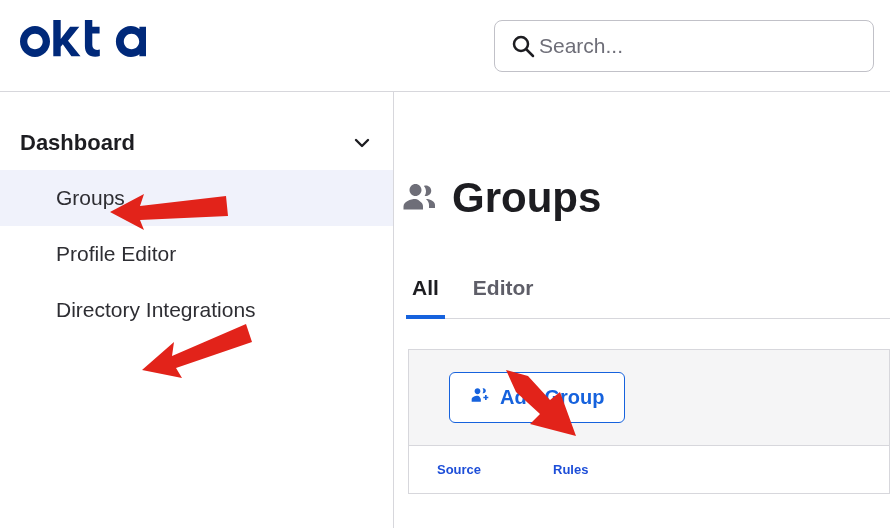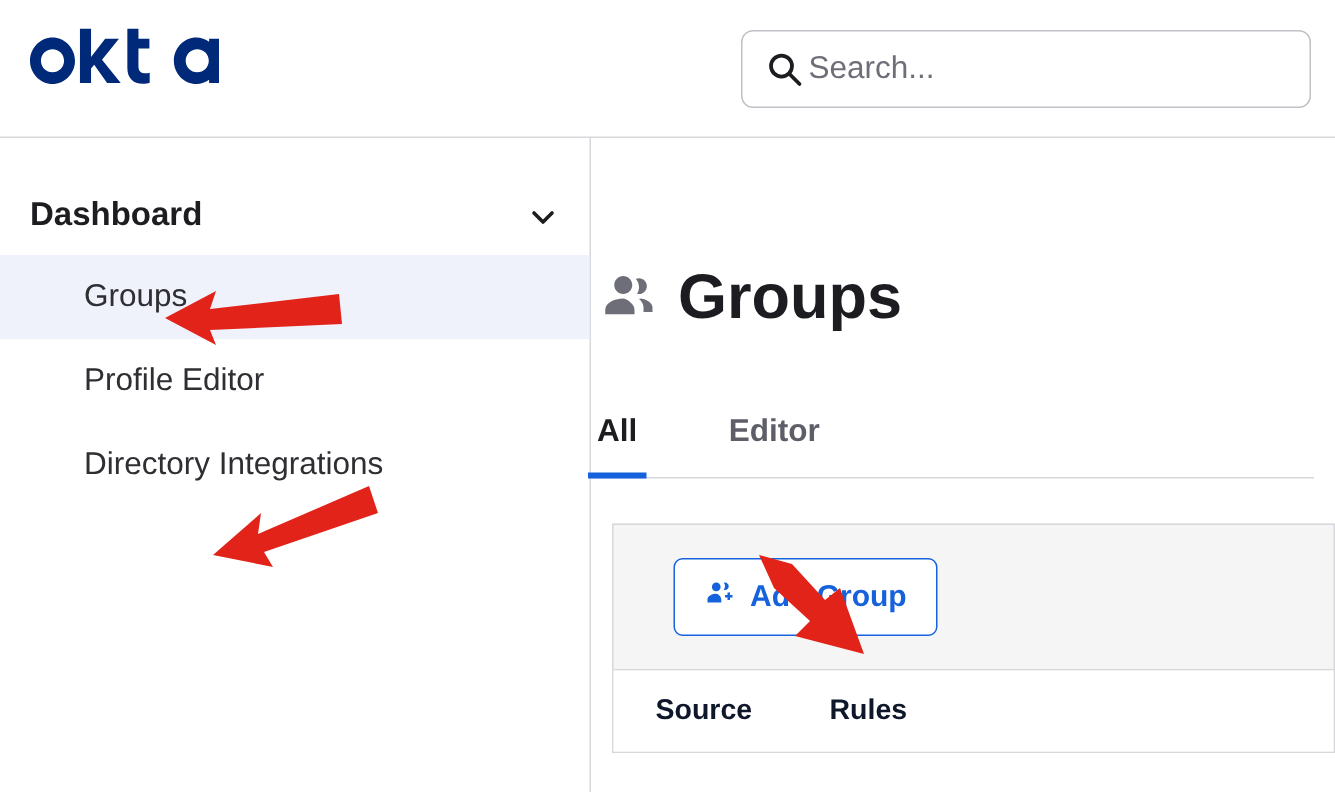"Dashboard" .nav-top { align-items: flex-end -> center }
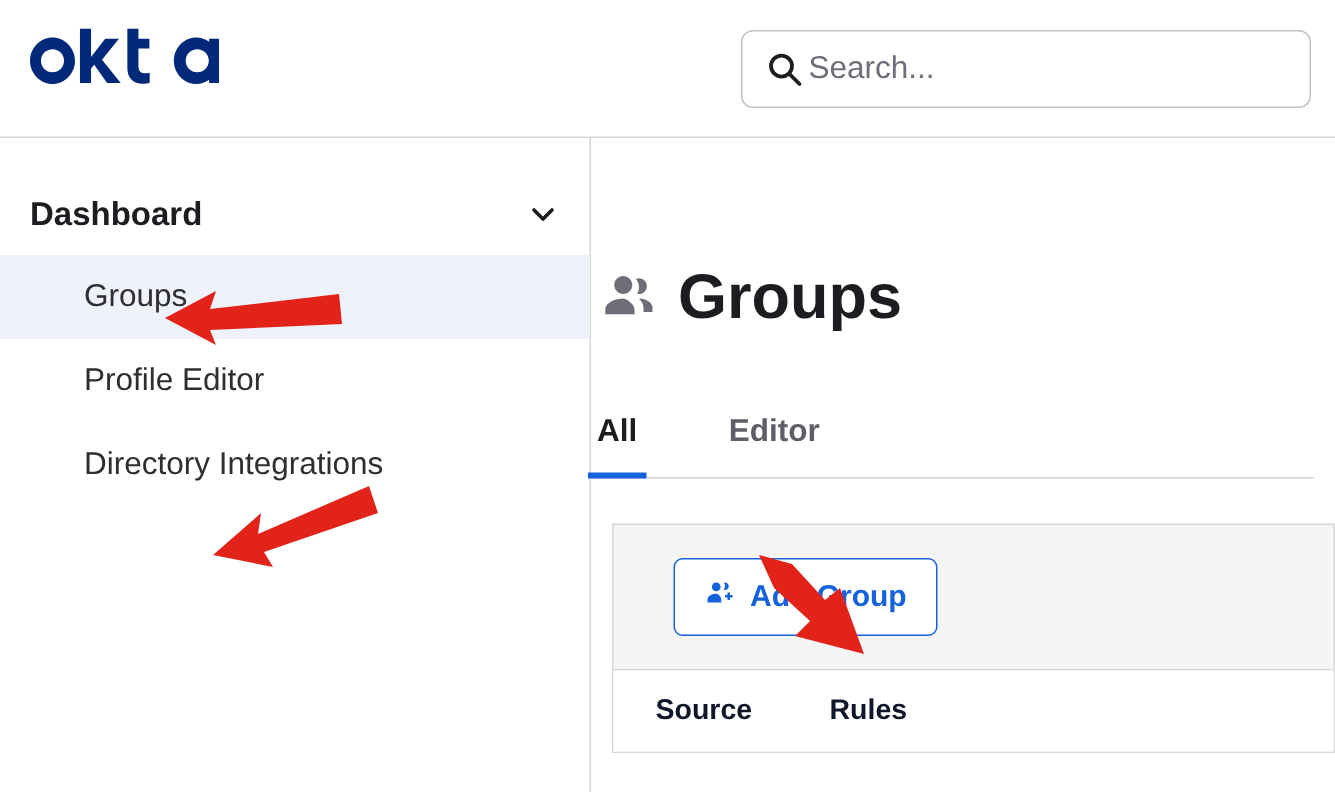"All" .tabs { gap: 53px -> 26px; margin: 54px 0 0 0 -> 54px 0 0 14px }
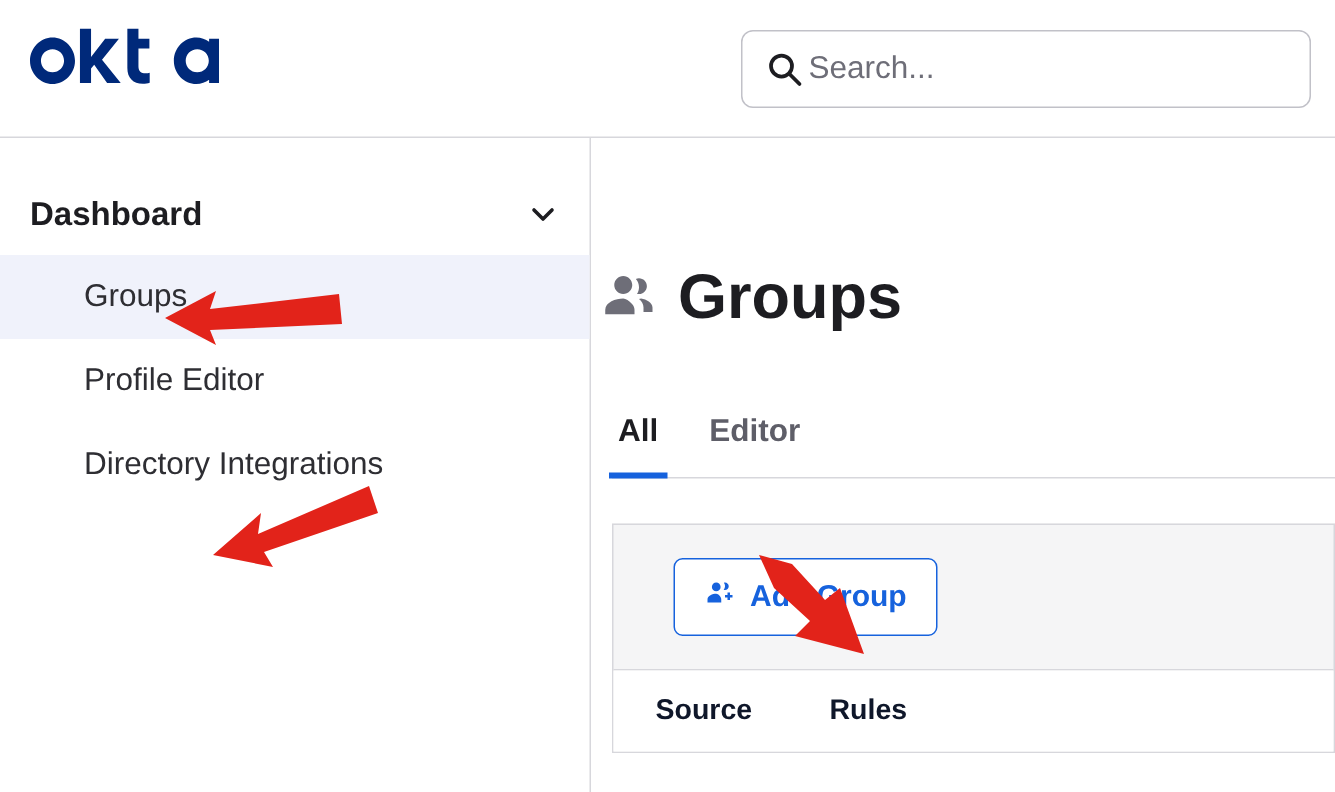"Source" .table-head { color: #0f172a -> #1d4ed8; font-size: 19px -> 13px }
